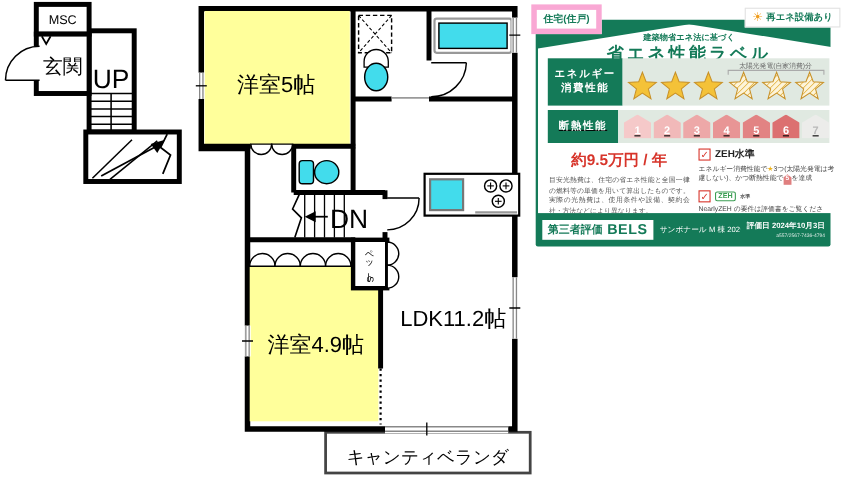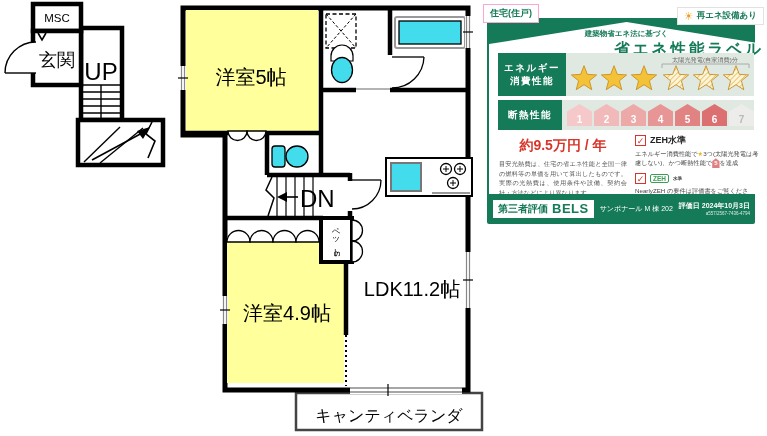"住宅(住戸)" .tag-left { border: 1px solid #f9a8d4 -> 5px solid #f9a8d4 }
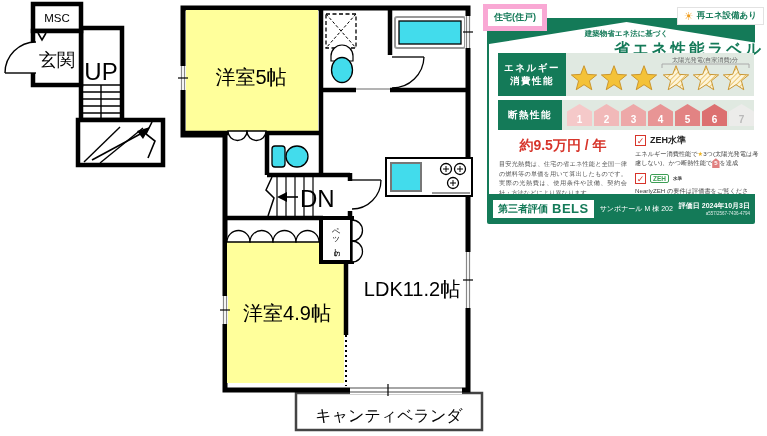"省エネ性能ラベル" .t-main { text-align: right -> center }
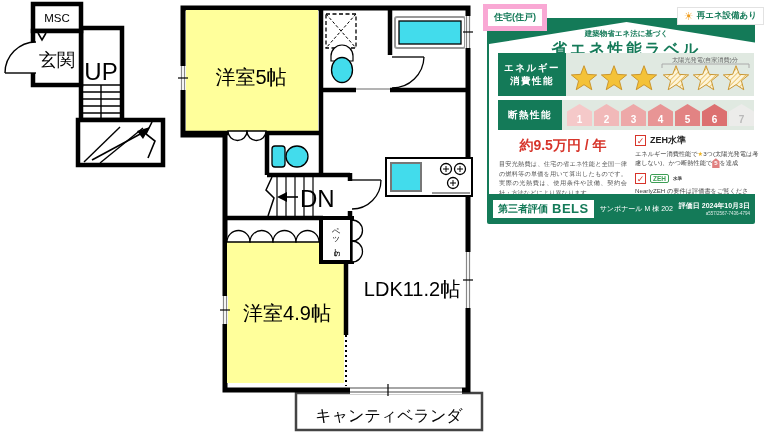"断熱性能" .row2 { text-decoration: none -> underline }
